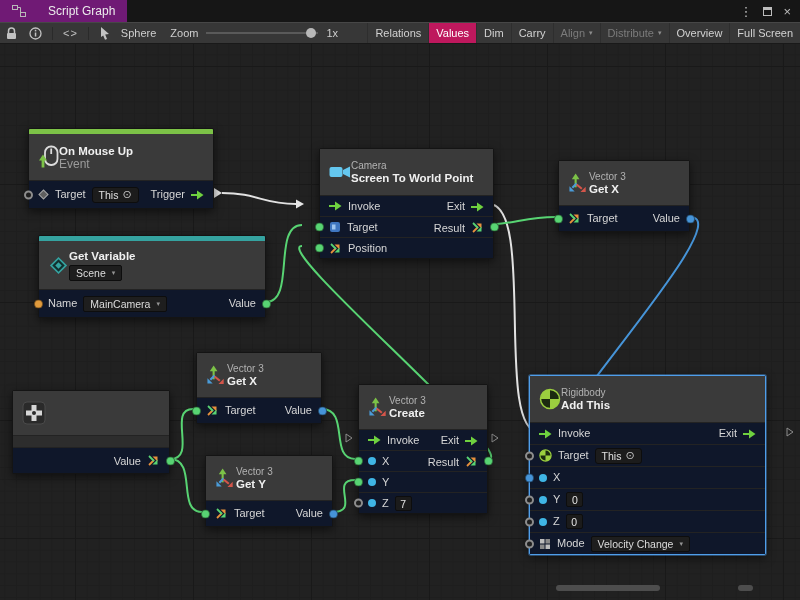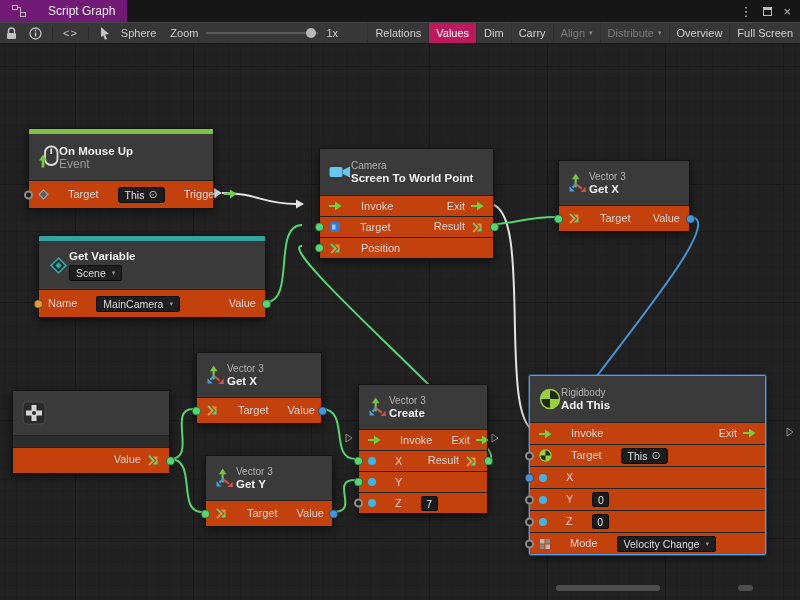"Target" .nrow { background: #c2410c -> #0f172a; gap: 19px -> 6px }
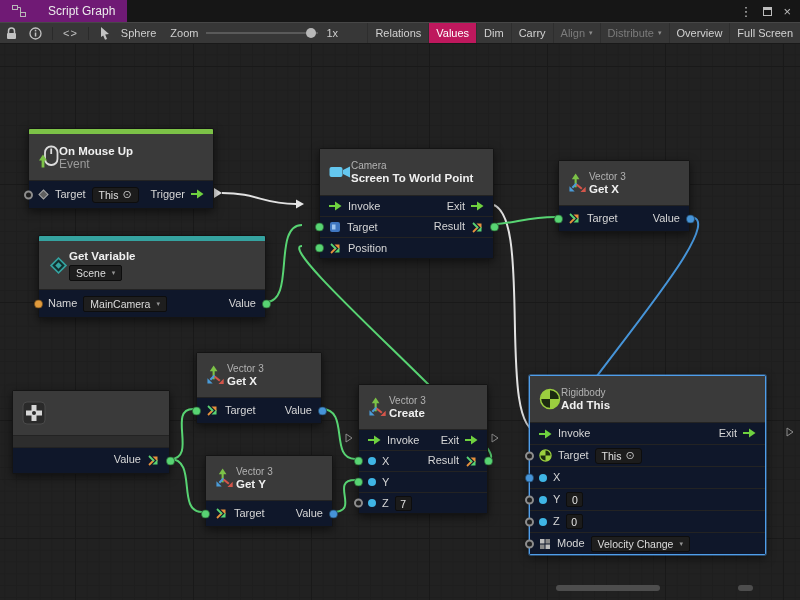"Trigger" .rg { align-items: flex-start -> flex-end }
